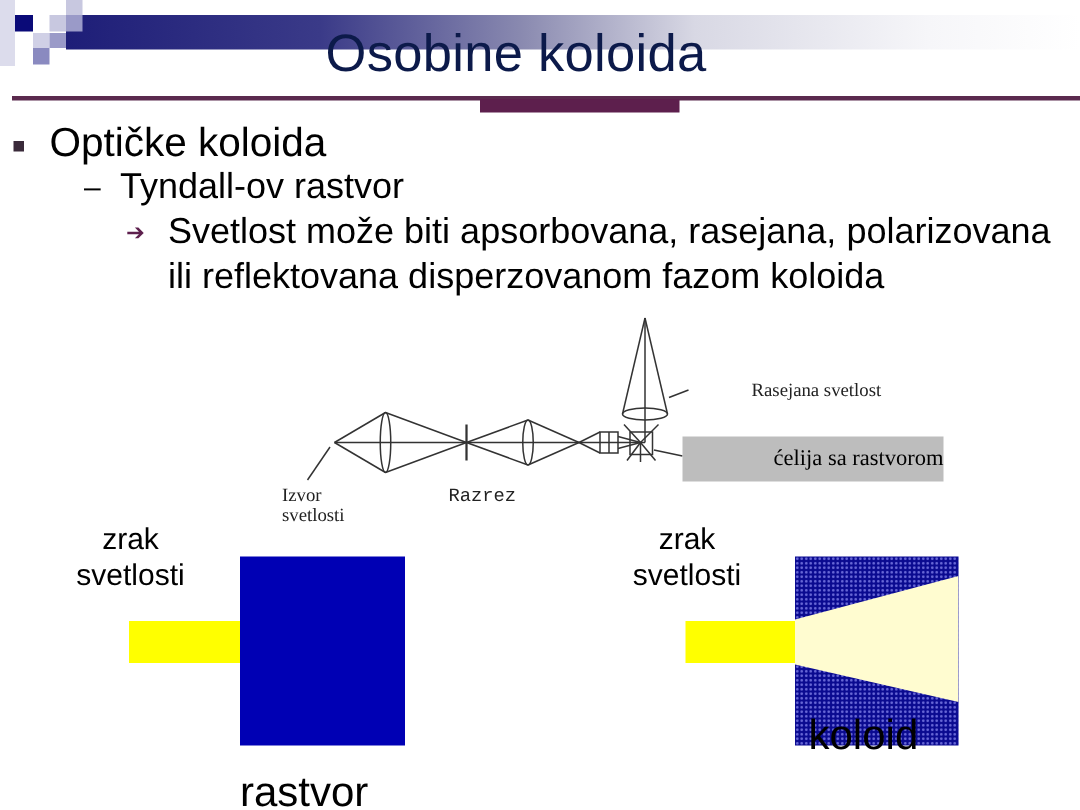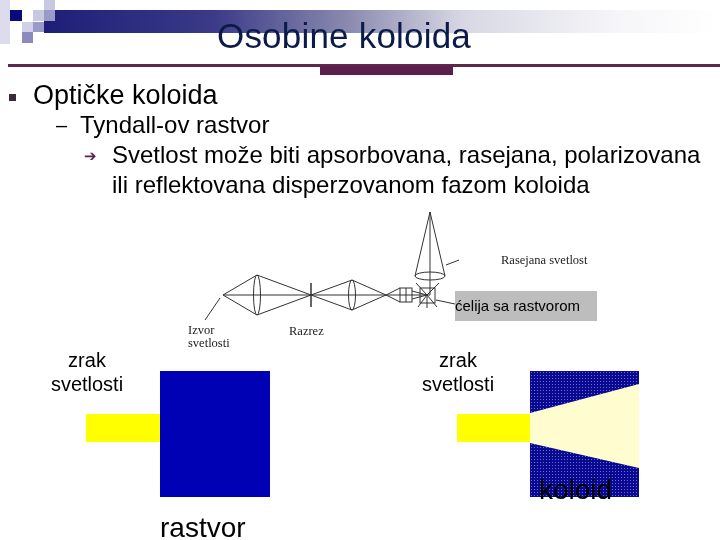"ćelija sa rastvorom" .cell-label { font-family: Liberation Sans, sans-serif -> Liberation Serif, serif; text-align: left -> right; width: 142px -> 174px }
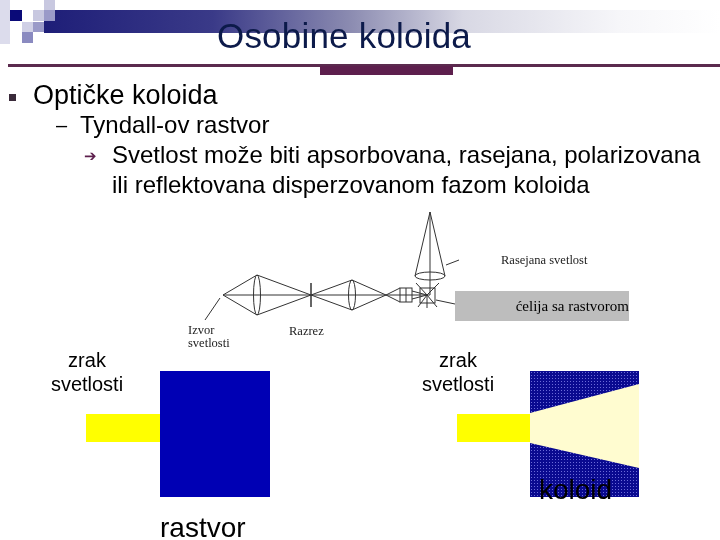"Razrez" div.abs { font-family: none -> Liberation Mono, monospace; left: 289px -> 299px }
